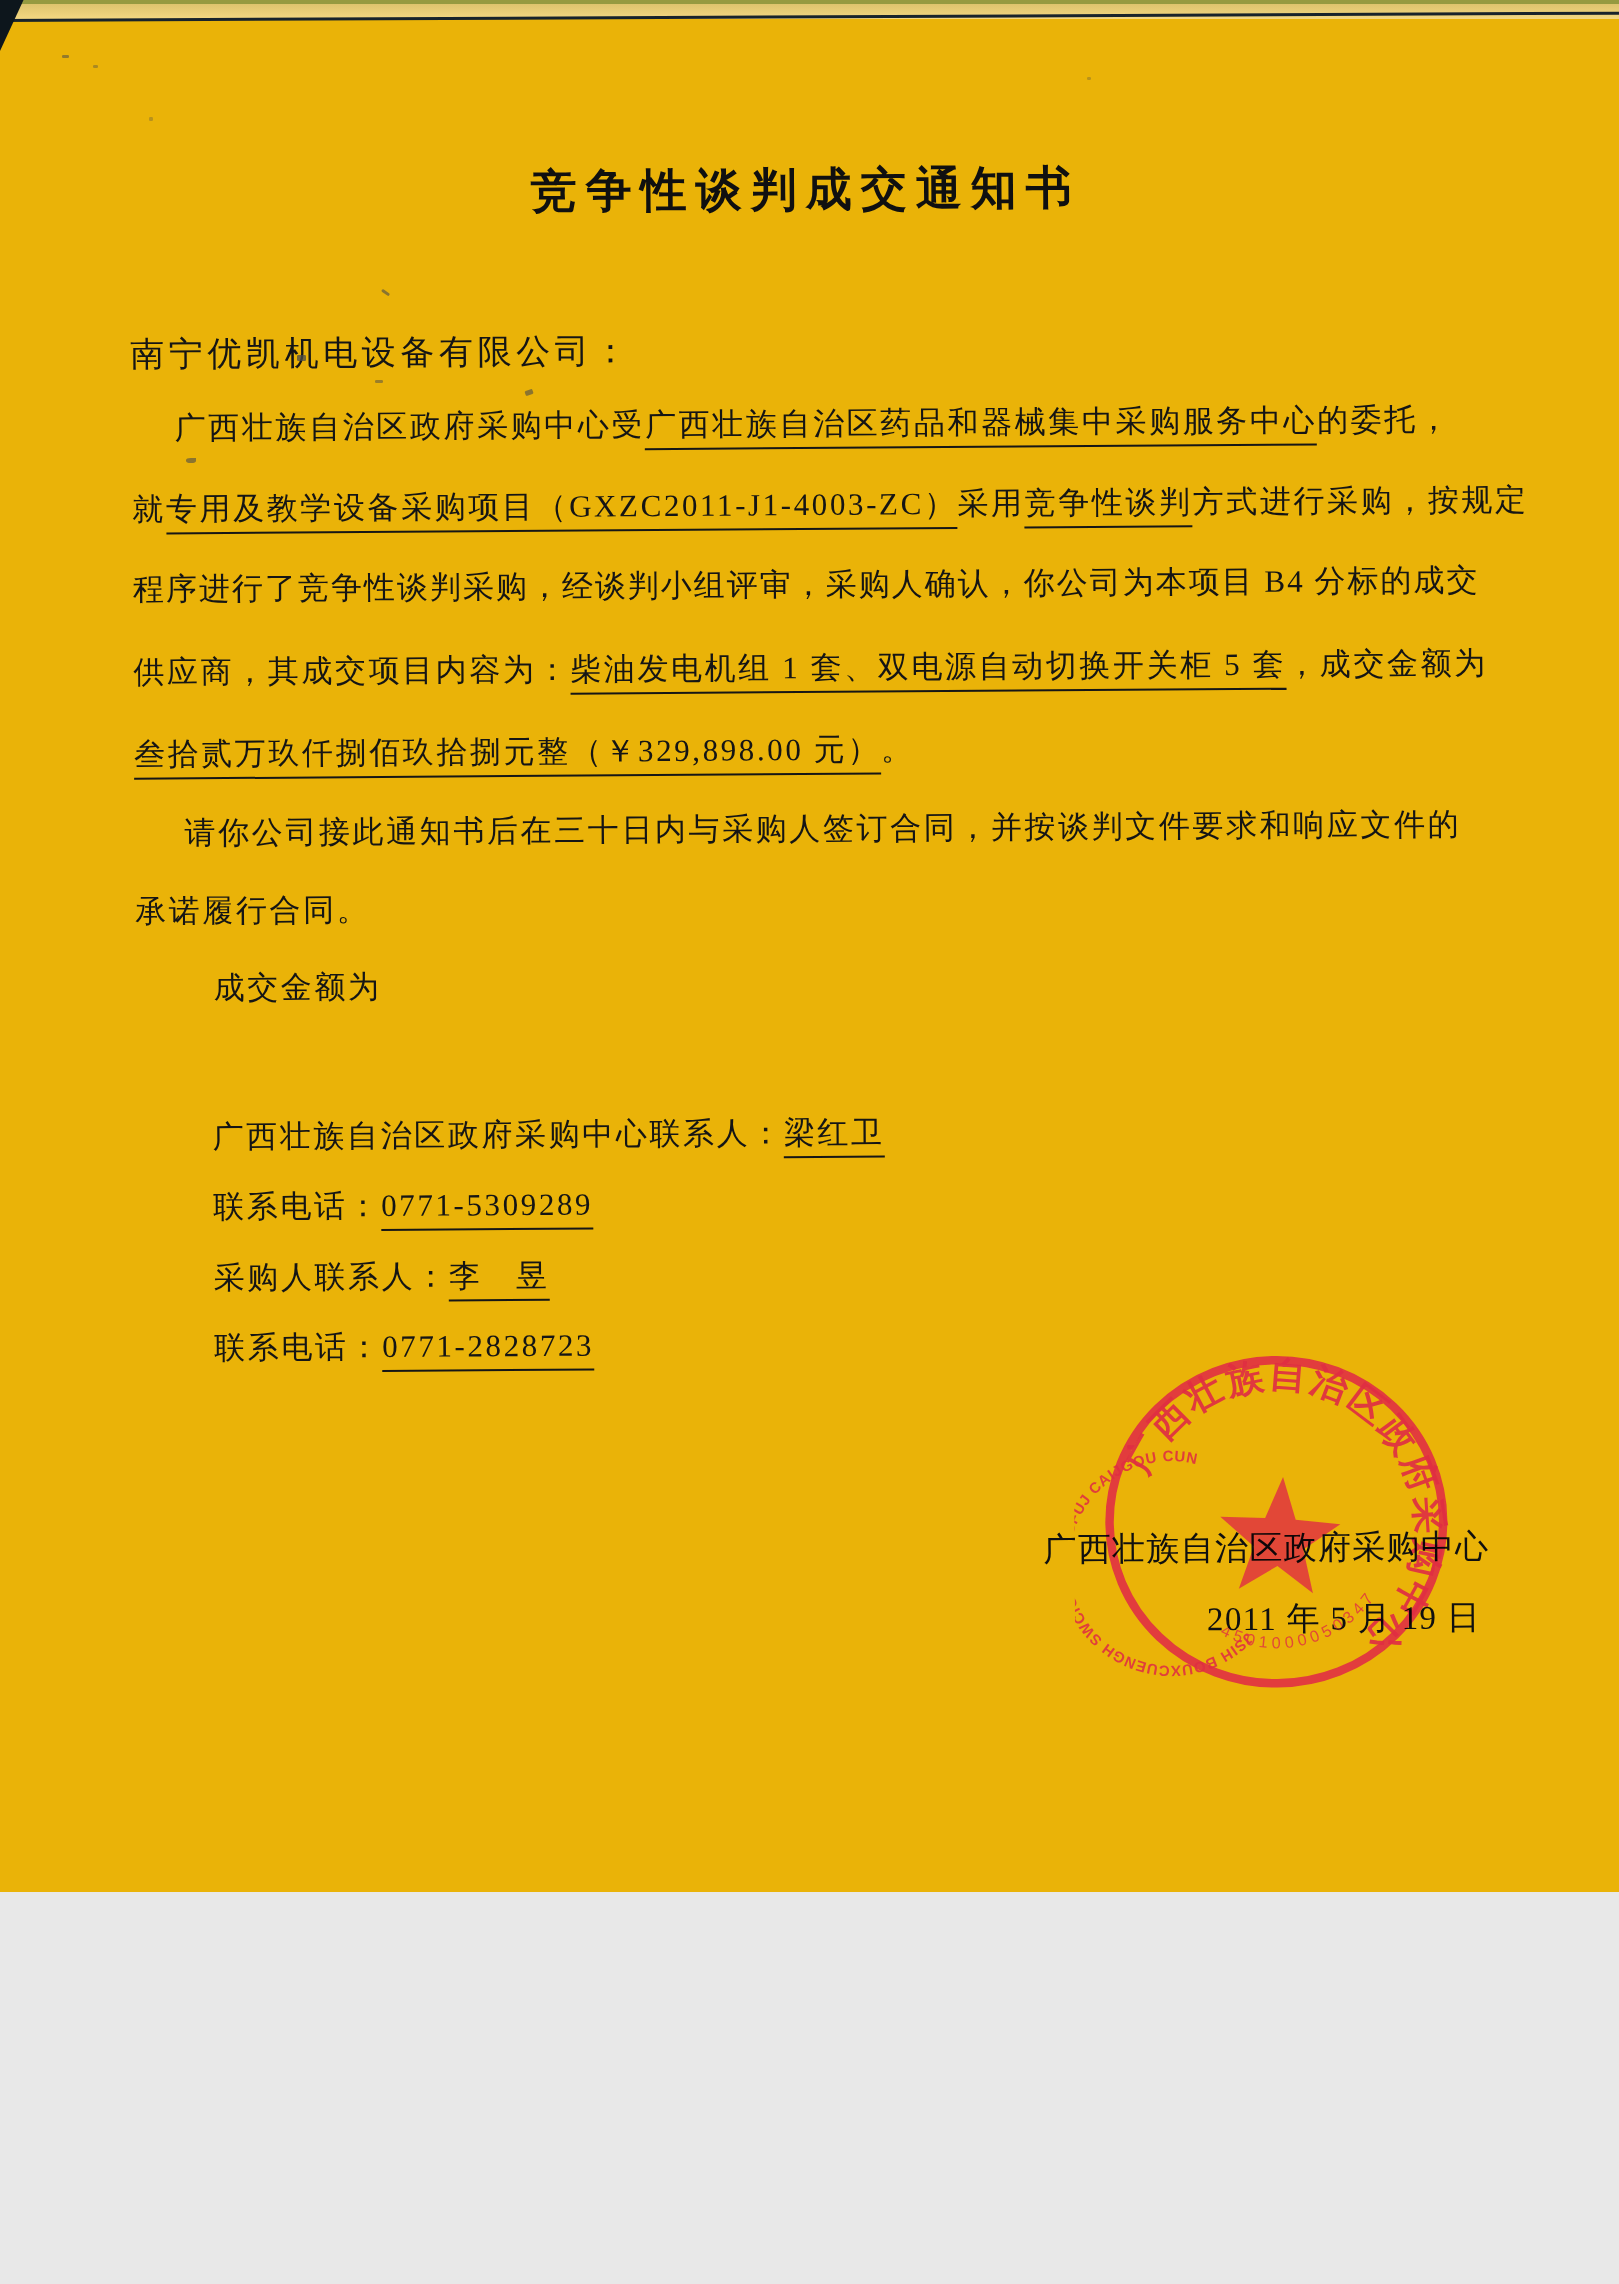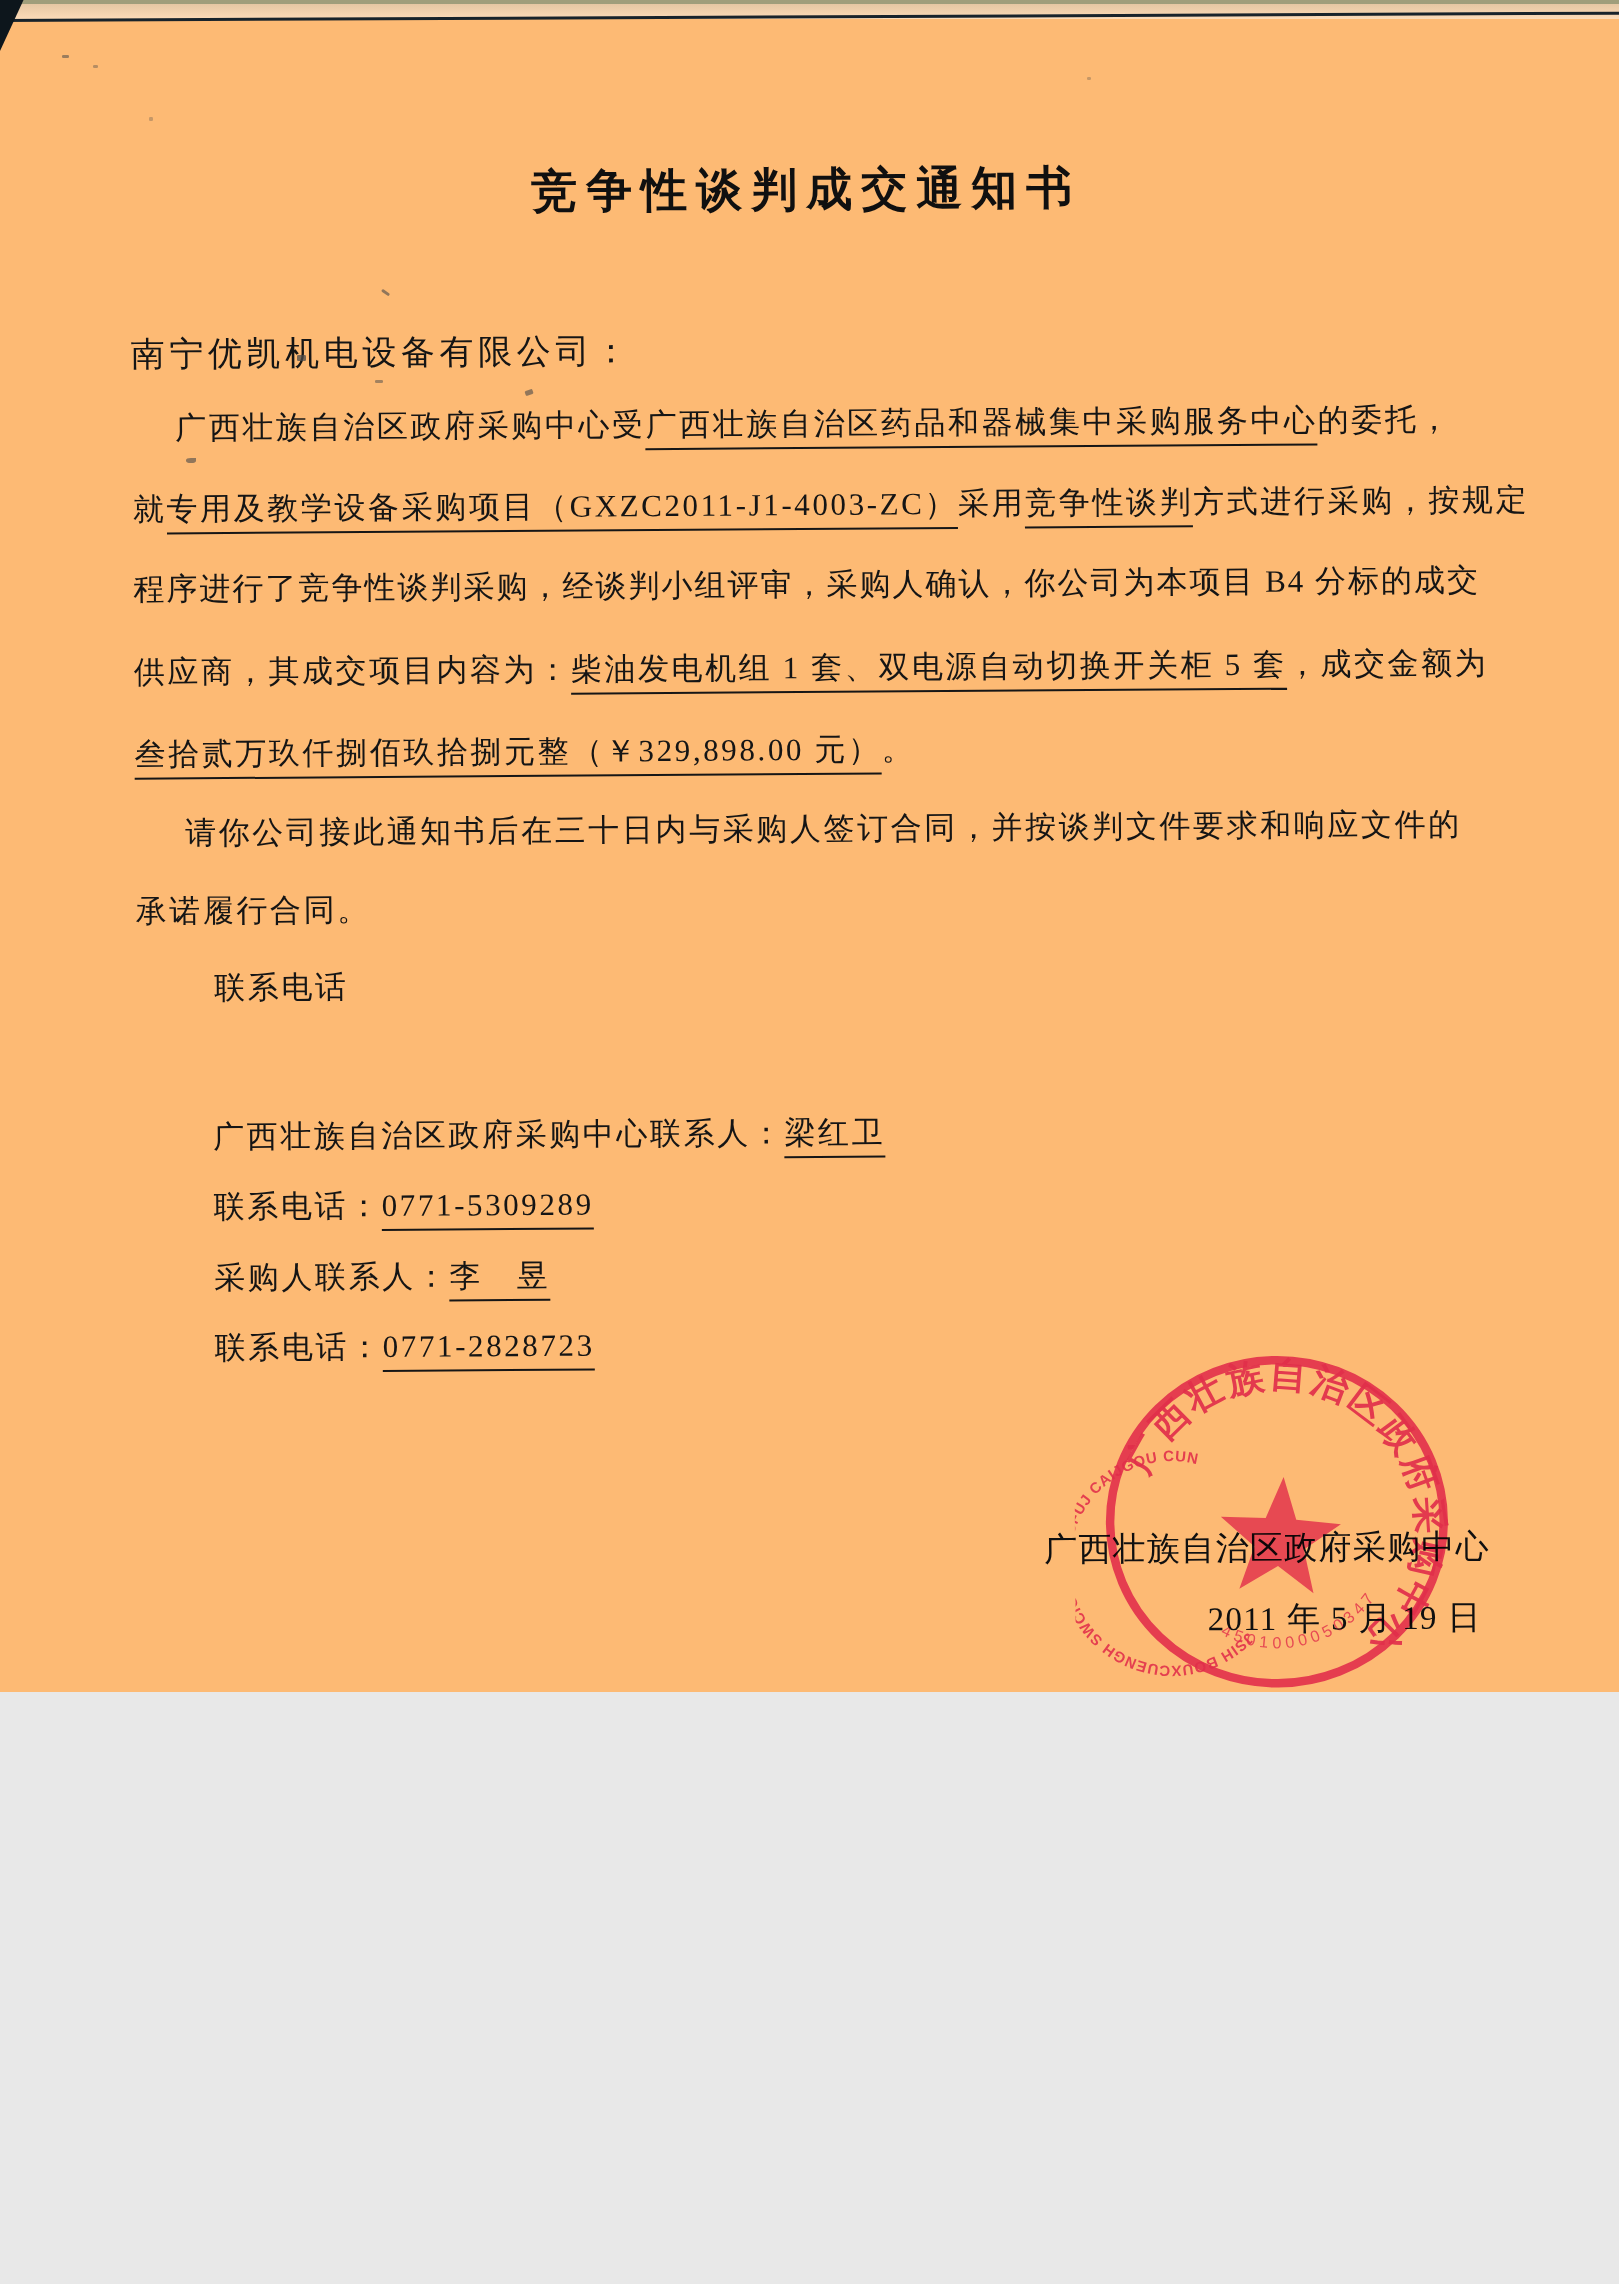"竞争性谈判成交通知书" .page { background: #fdba74 -> #eab308; height: 1692px -> 1892px }
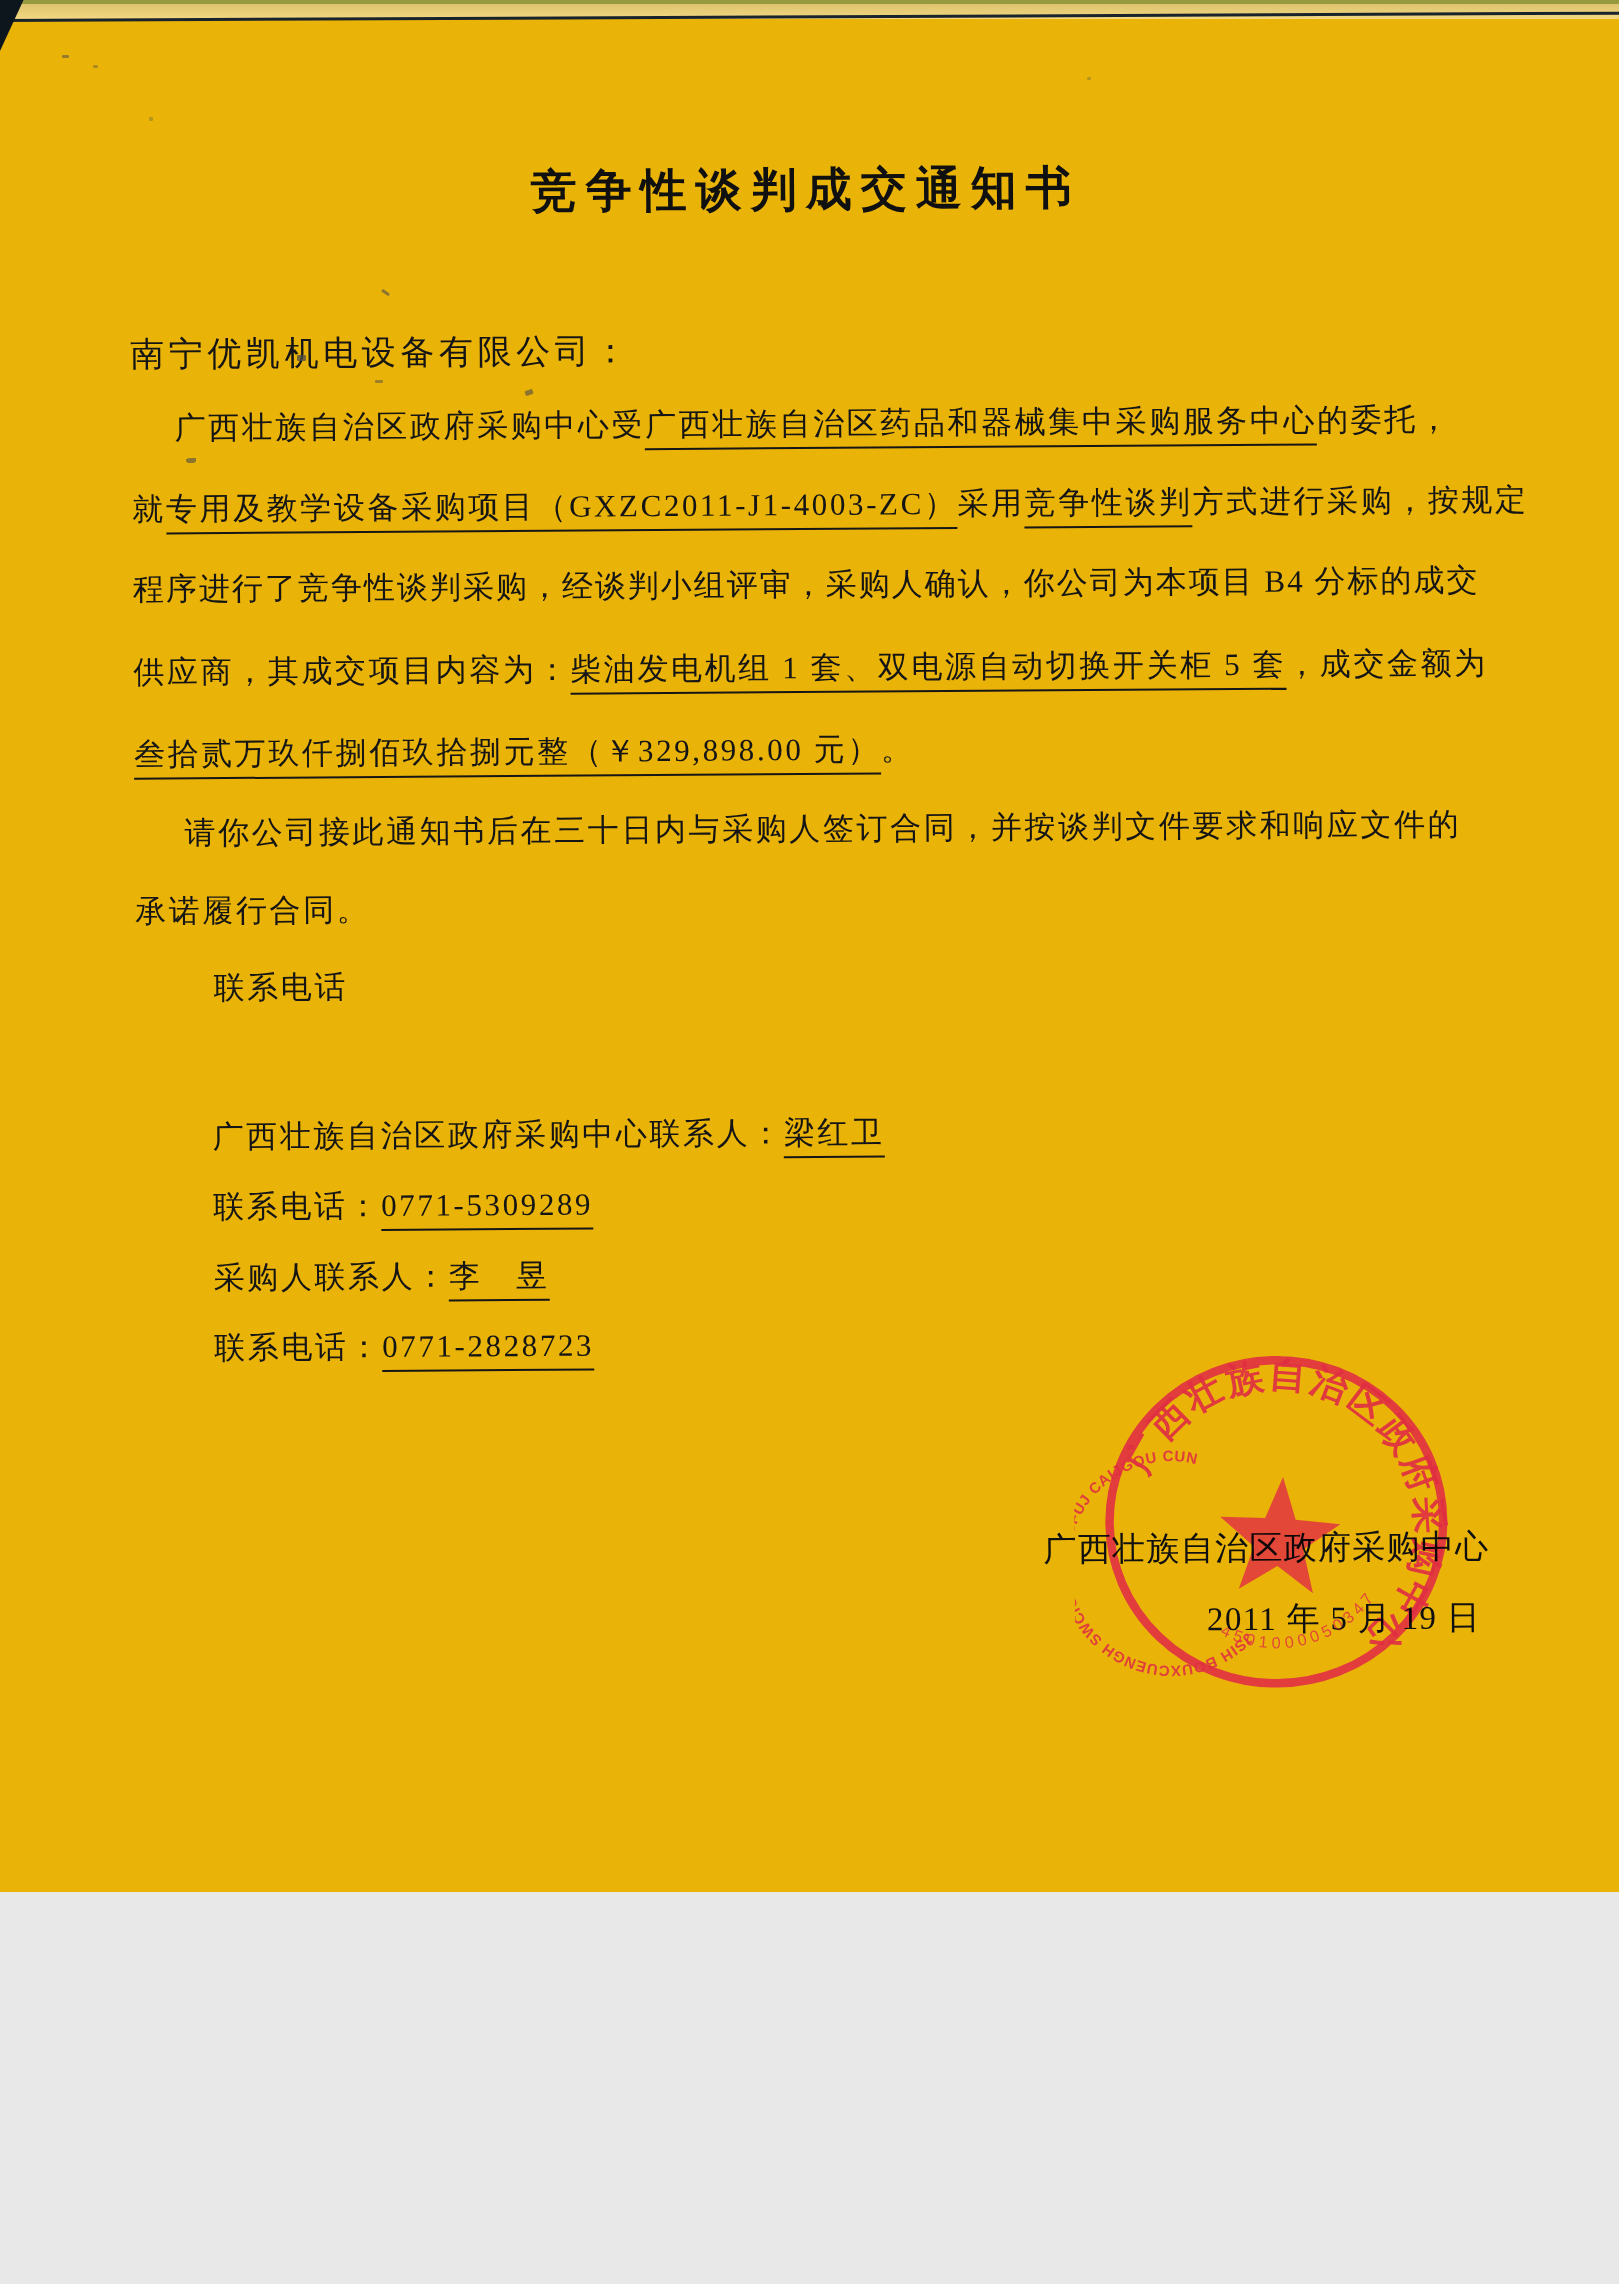"联系电话" div.line { text: 联系电话 -> 成交金额为 }
